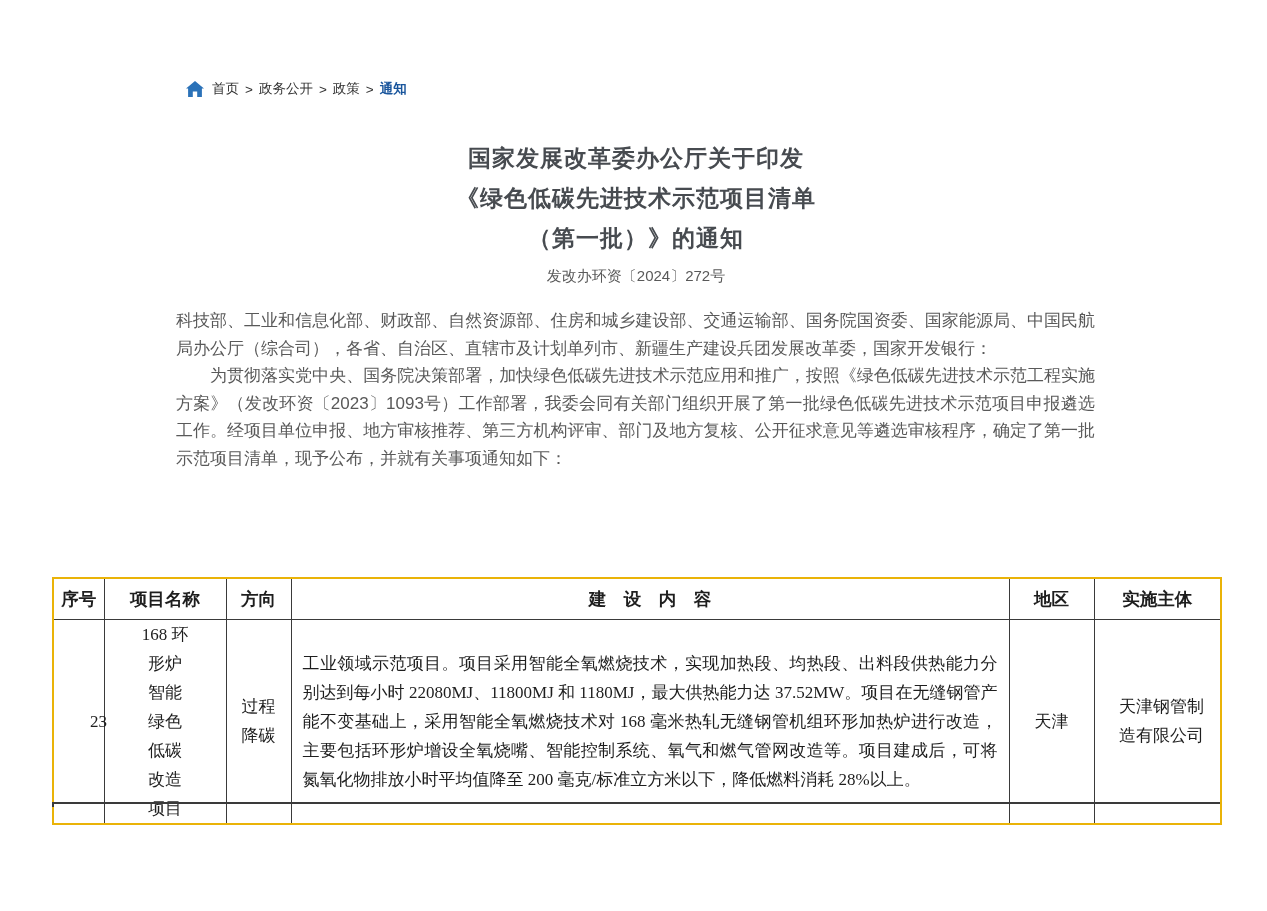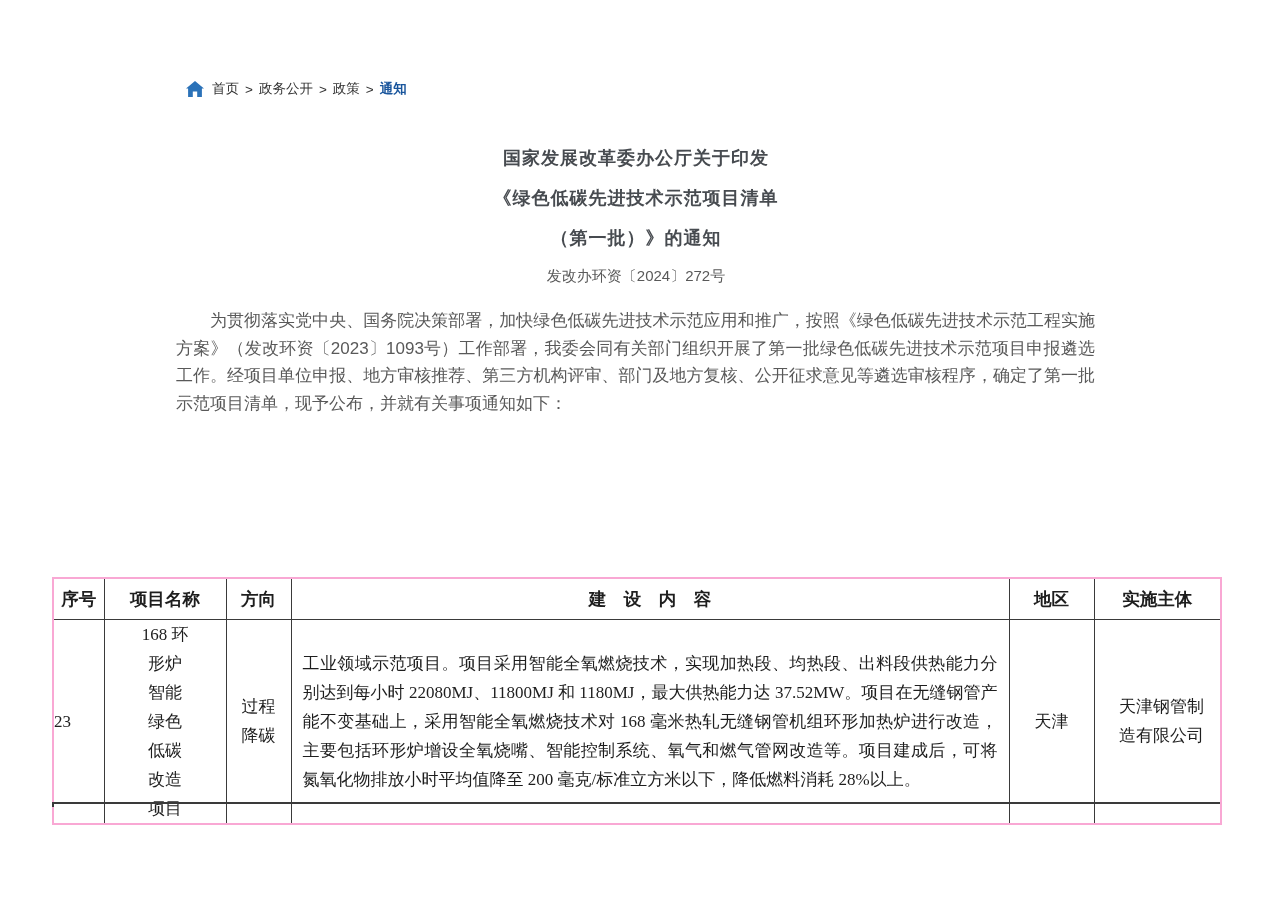"国家发展改革委办公厅关于印发" .doc-title { font-size: 18px -> 23px }
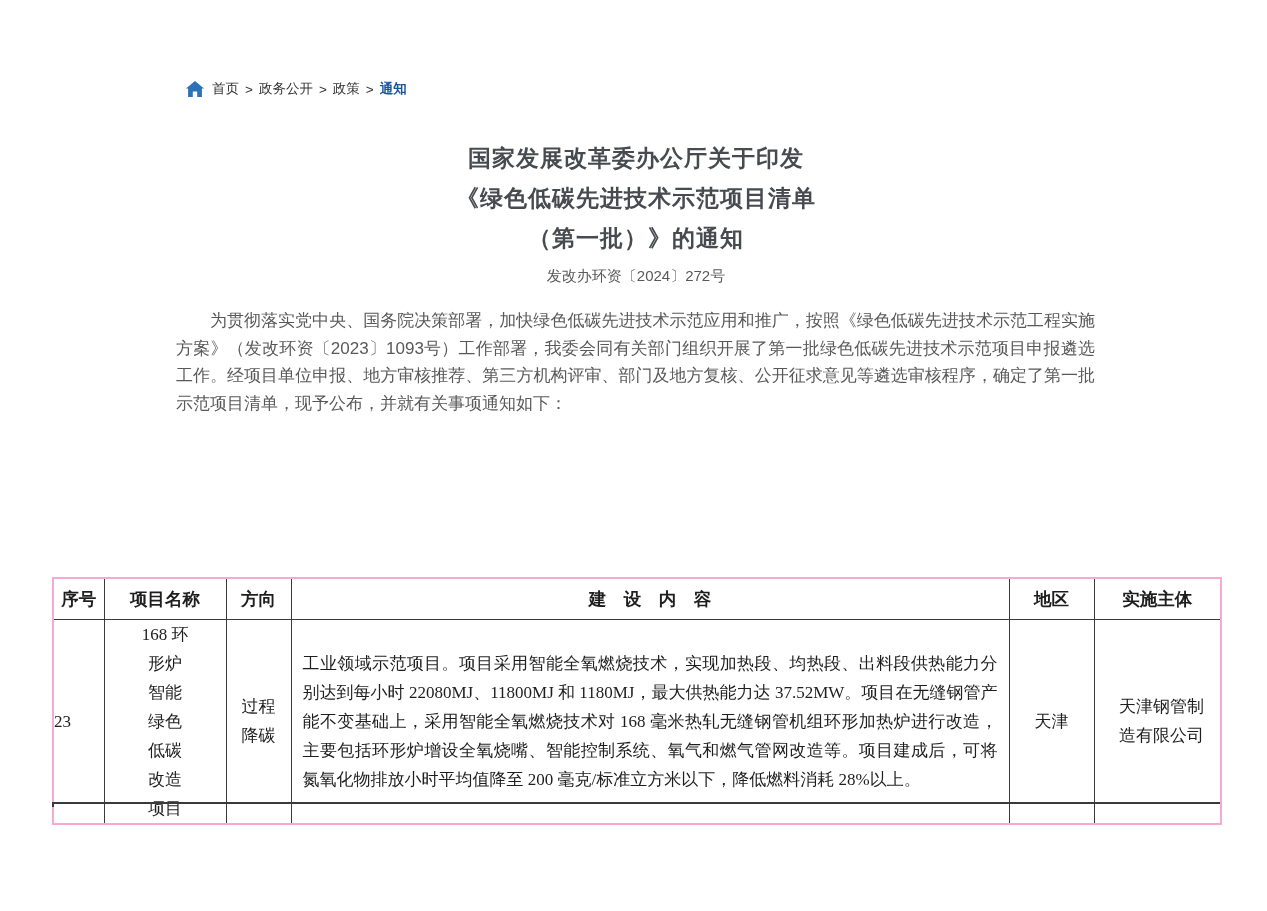"科技部、工业和信息化部、财政部、自然资源部、住房和城乡建设部、交通运输部、国务院" p { html: none -> <p>科技部、工业和信息化部、财政部、自然资源部、住房和城乡建设部、交通运输部、国务院国资委、国家能源局、中国民航局办公厅（综合司），各省、自治区、直辖市及计划单列市、新疆生产建设兵团发展改革委，国家开发银行：</p> }
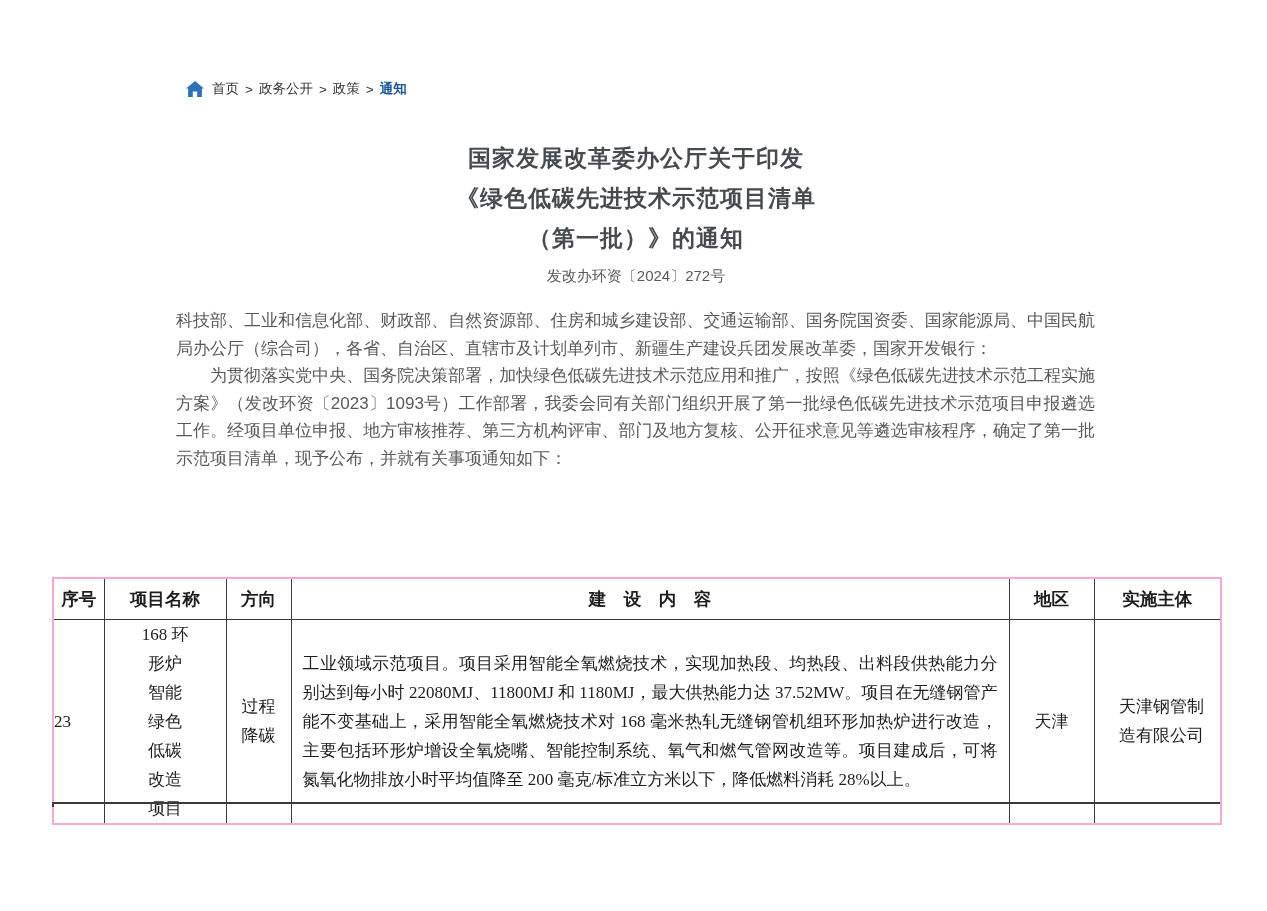"序号" table.projects { border: 2px solid #f9a8d4 -> 2px solid #eab308 }
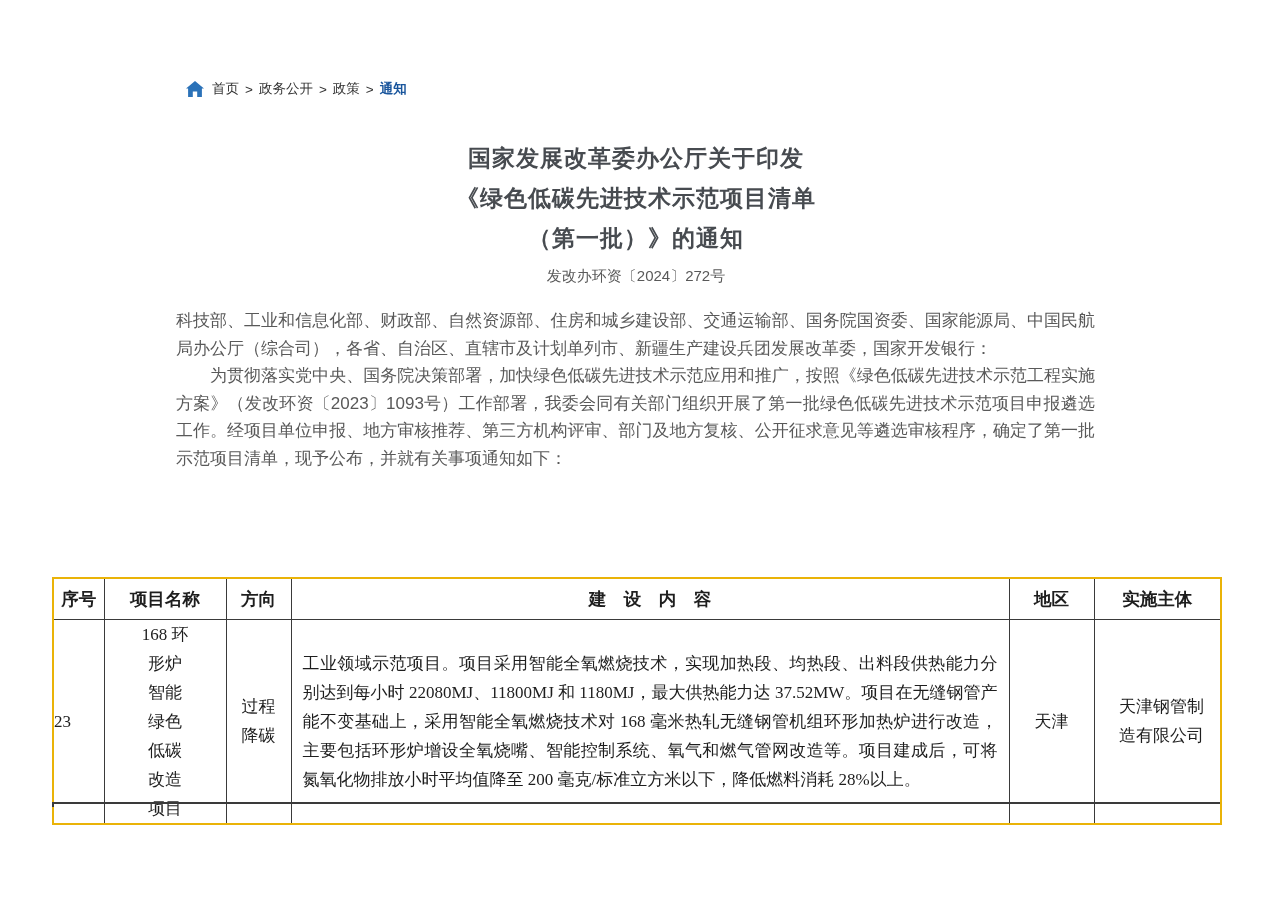"23" td.c-seq { padding-left: none -> 36px }
